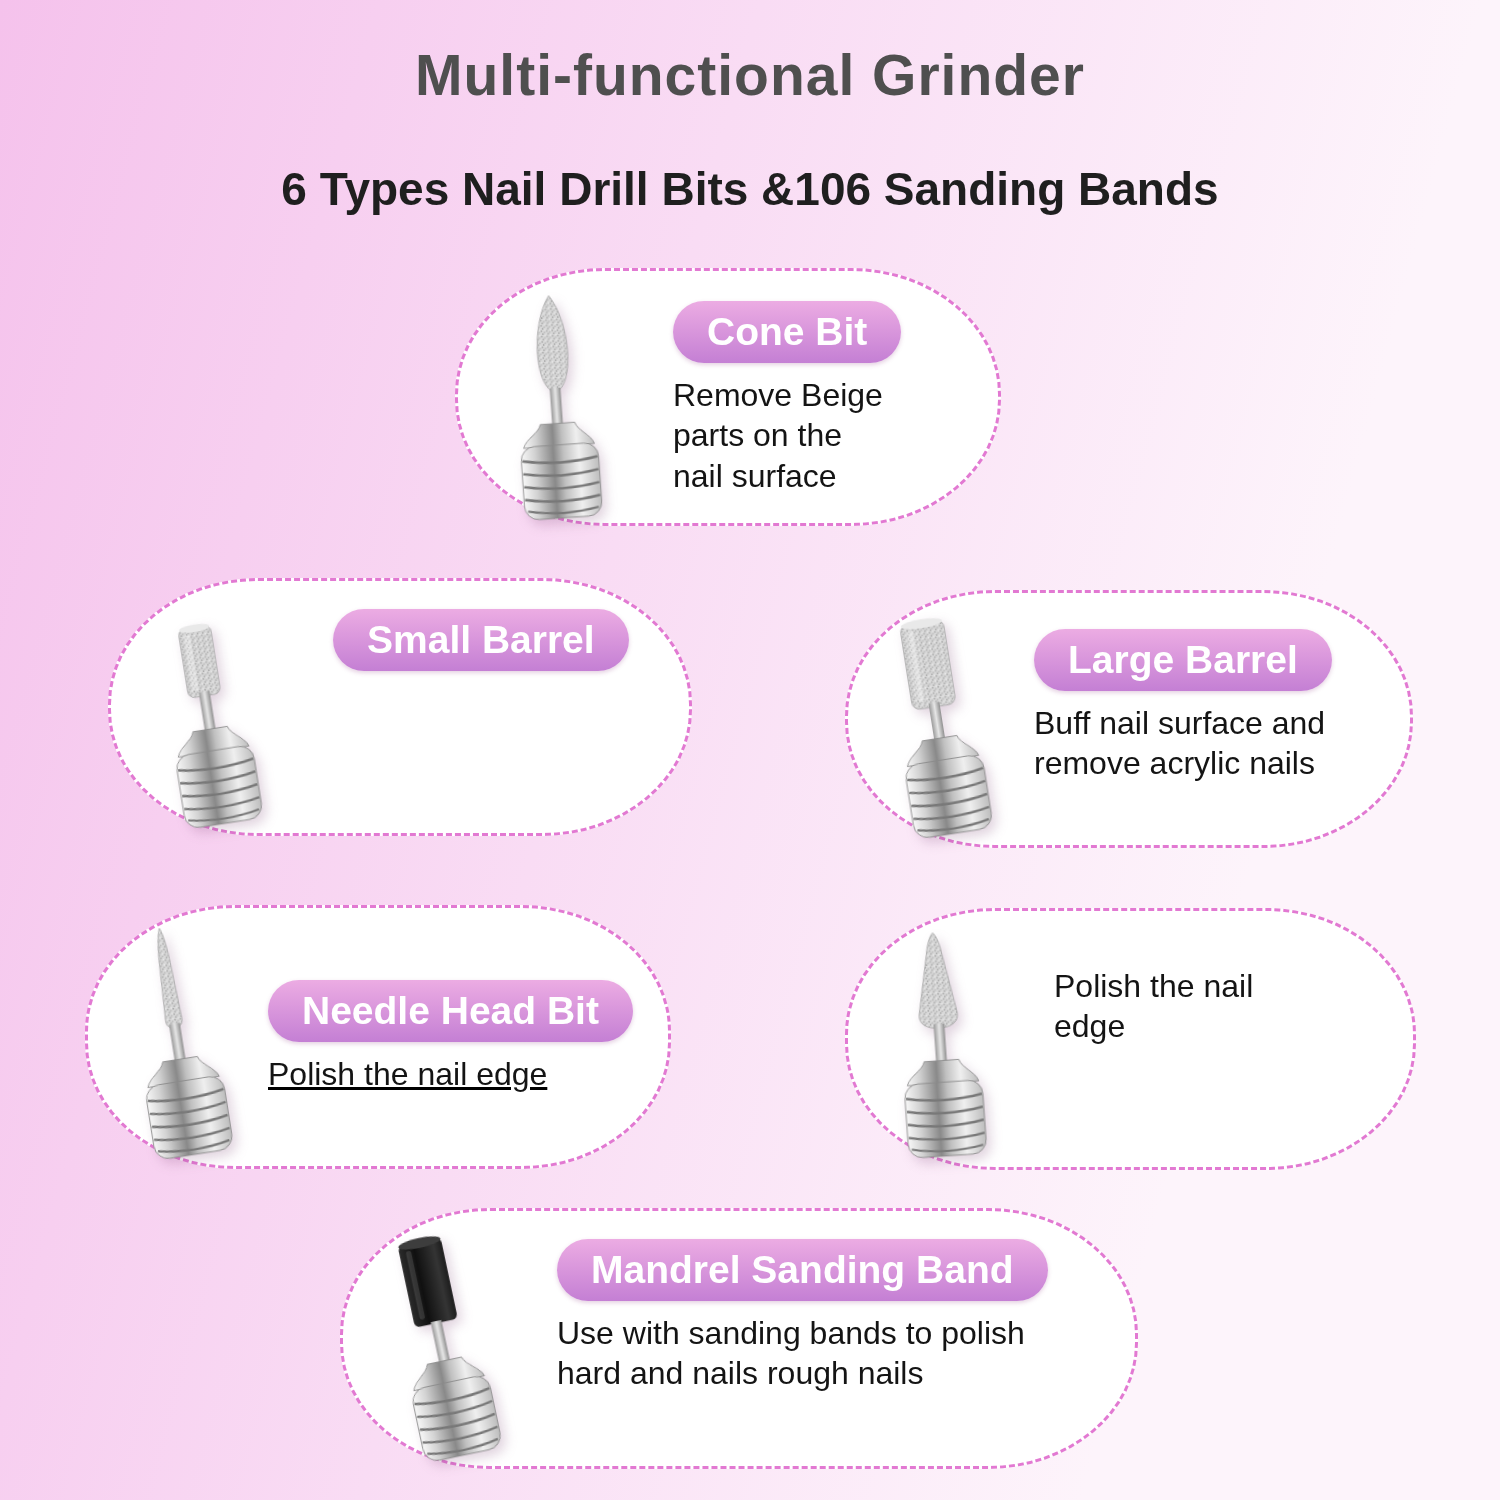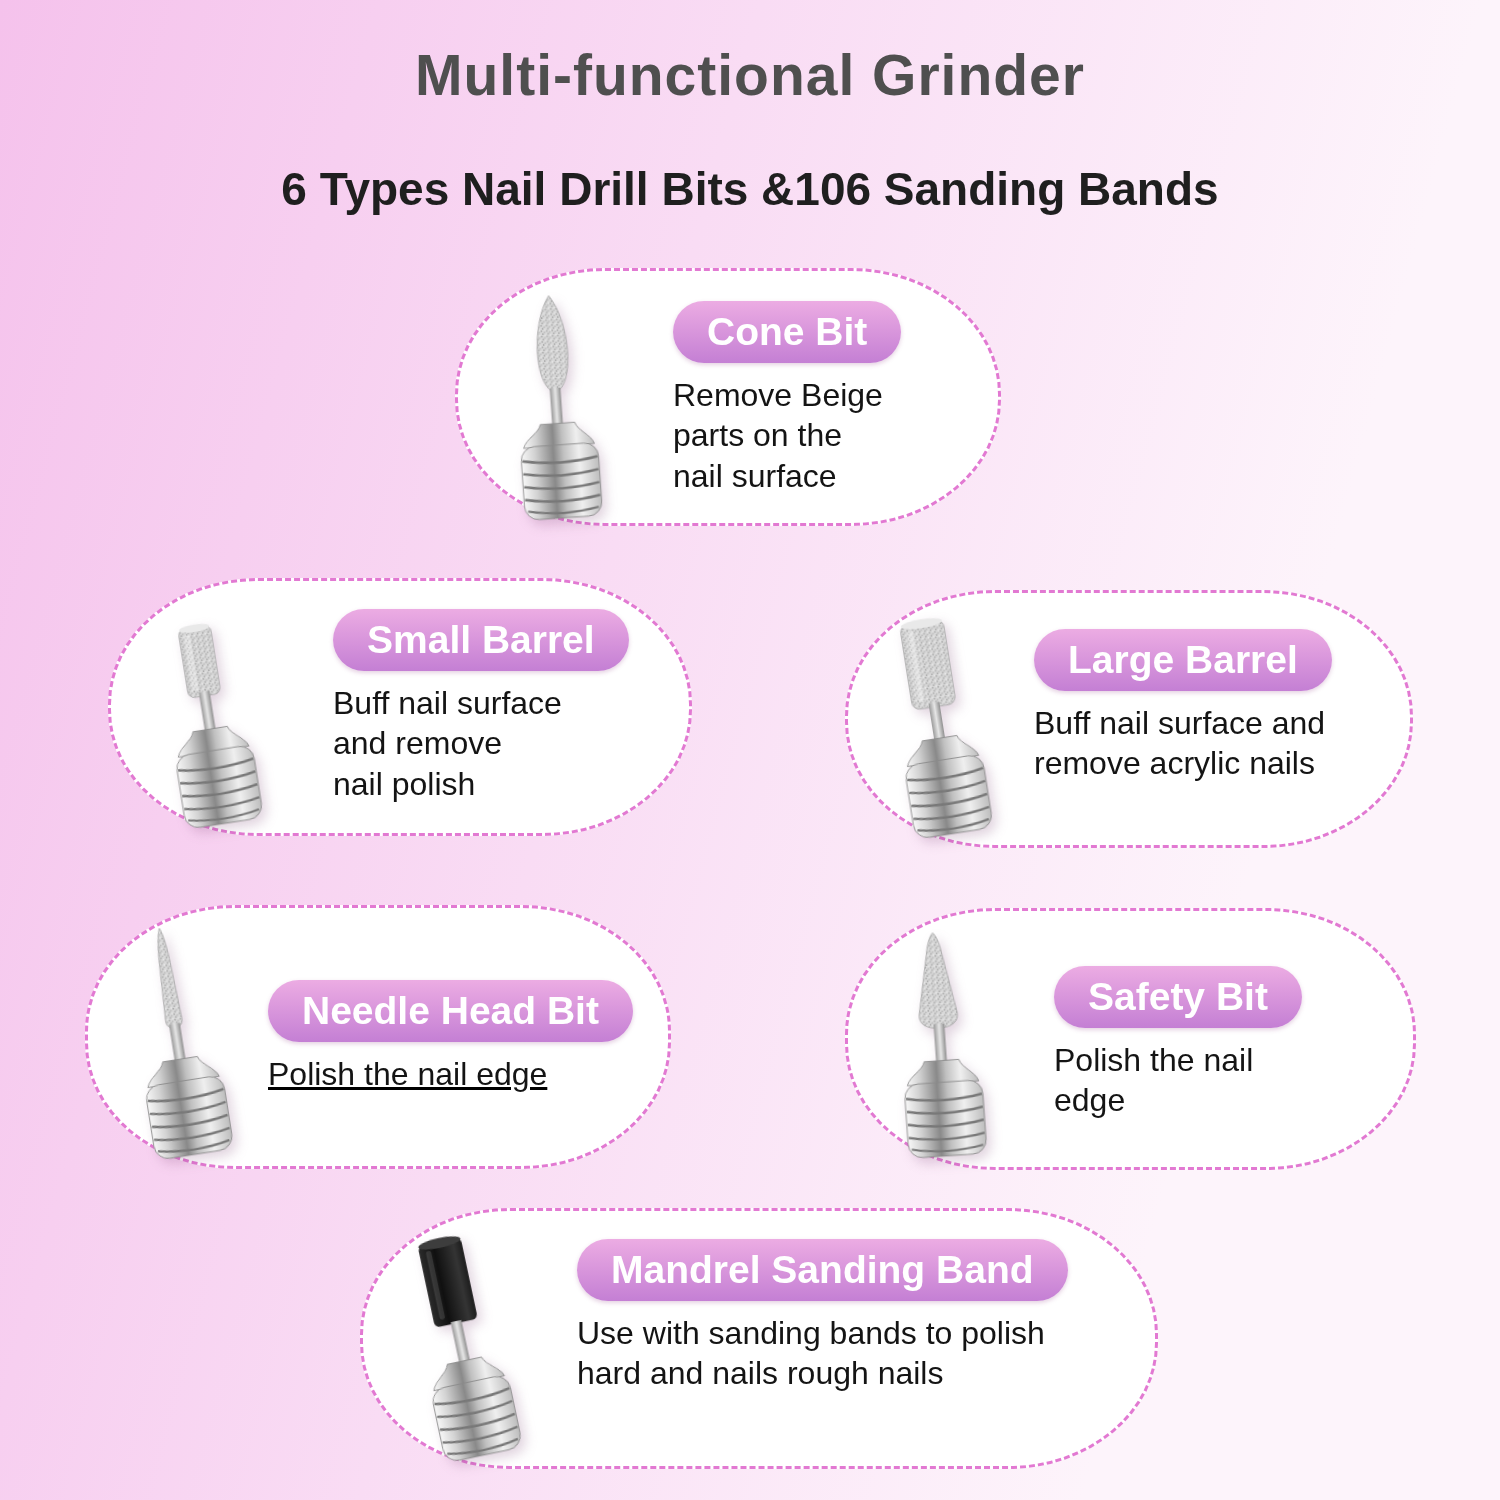"Buff nail surface" div.desc { html: <div>Buff nail surface and remove nail polish</div> -> none }
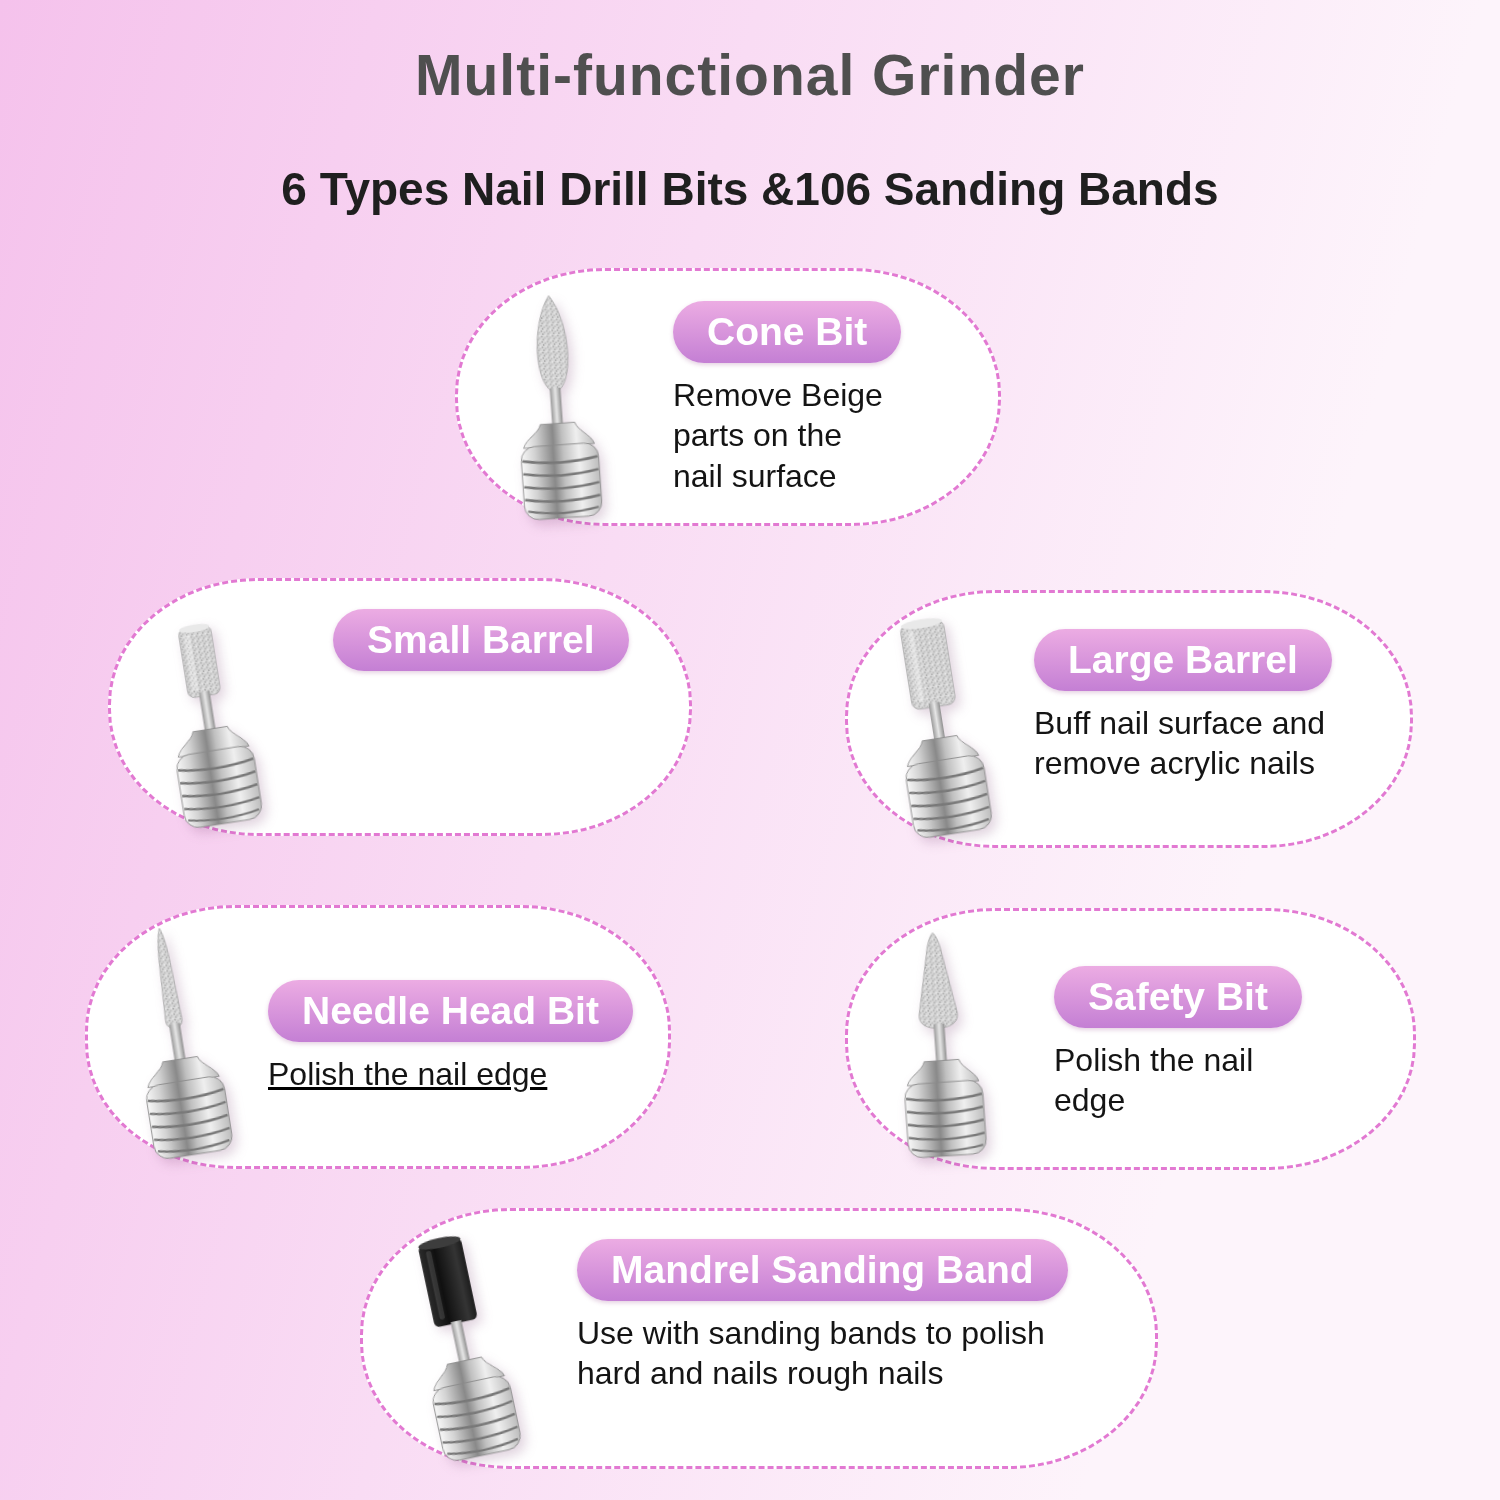"Safety Bit" div.pill { html: <div>Safety Bit</div> -> none }
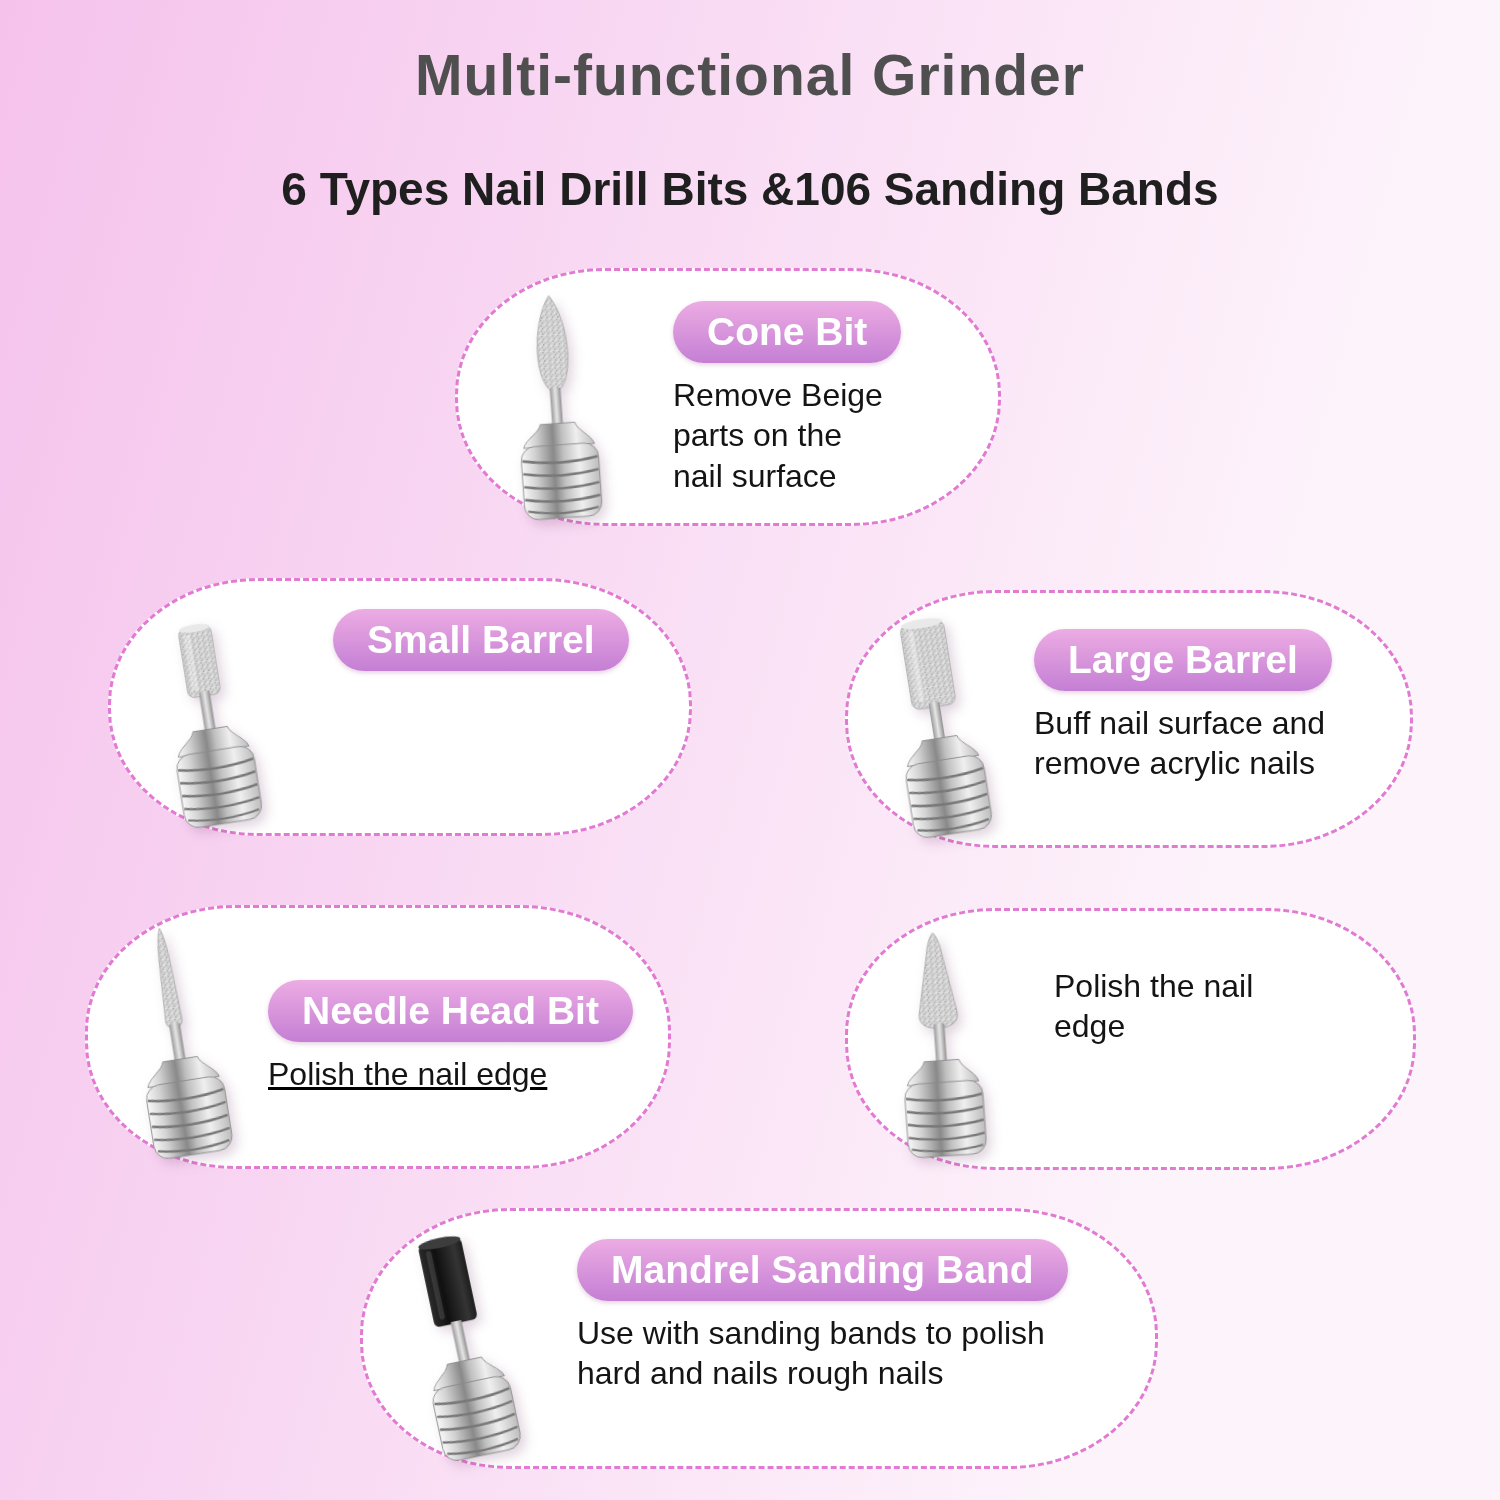"Mandrel Sanding Band" #b6 { left: 360px -> 340px }
